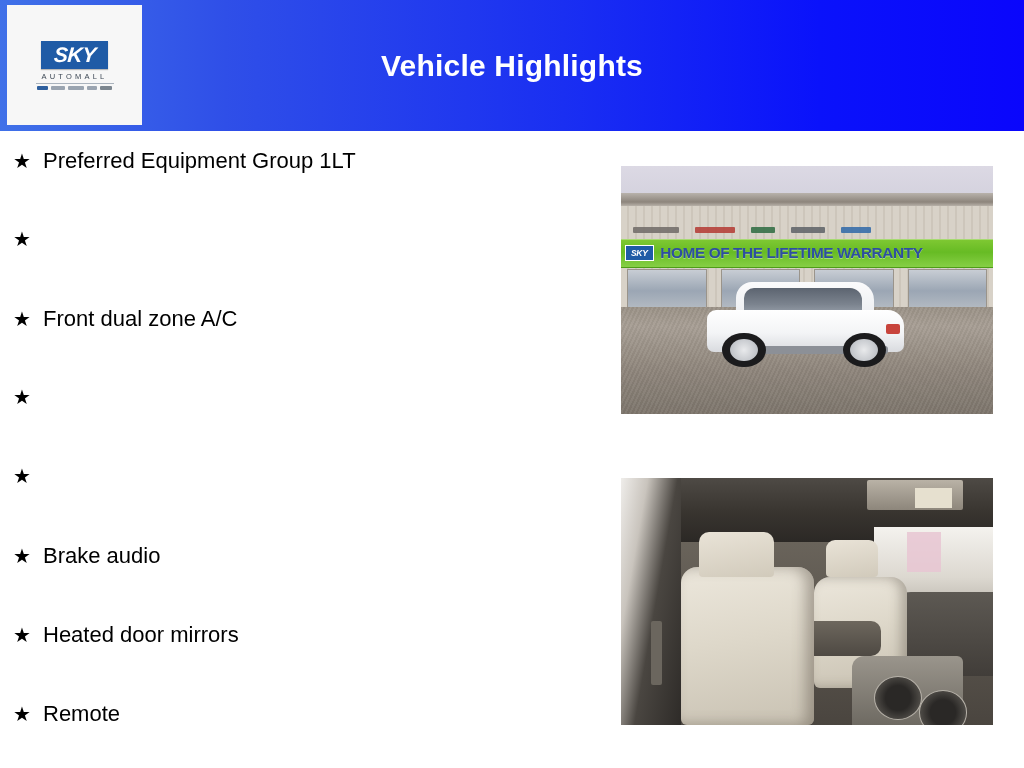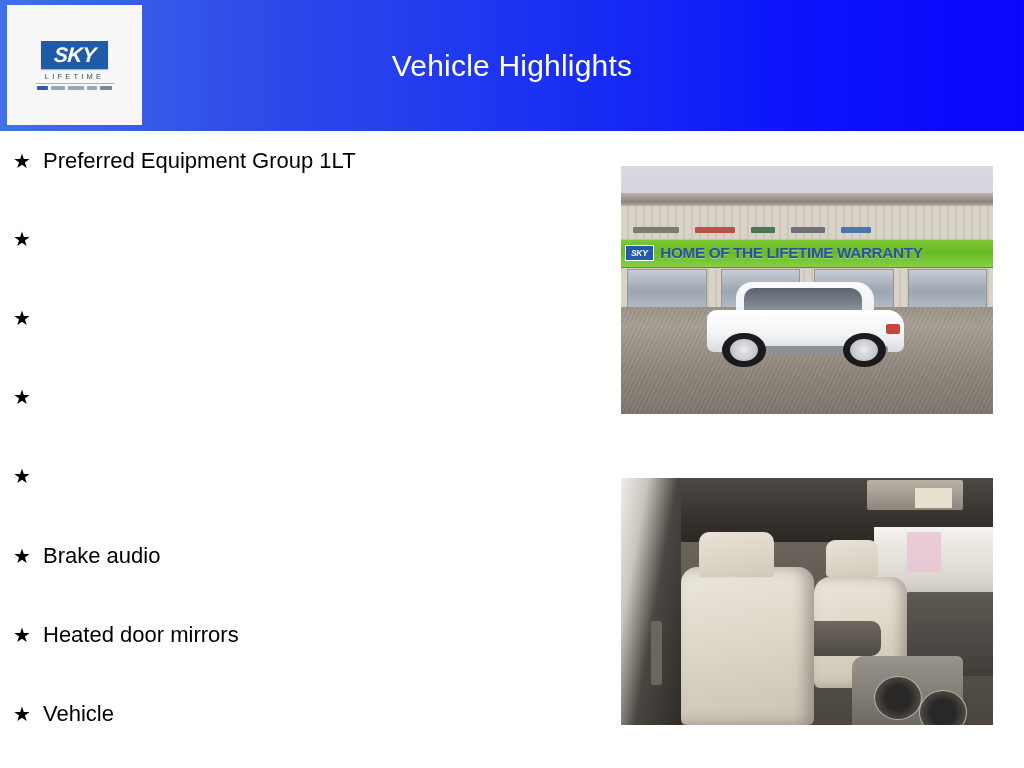"LIFETIME" div.logo-automall { text: LIFETIME -> AUTOMALL }
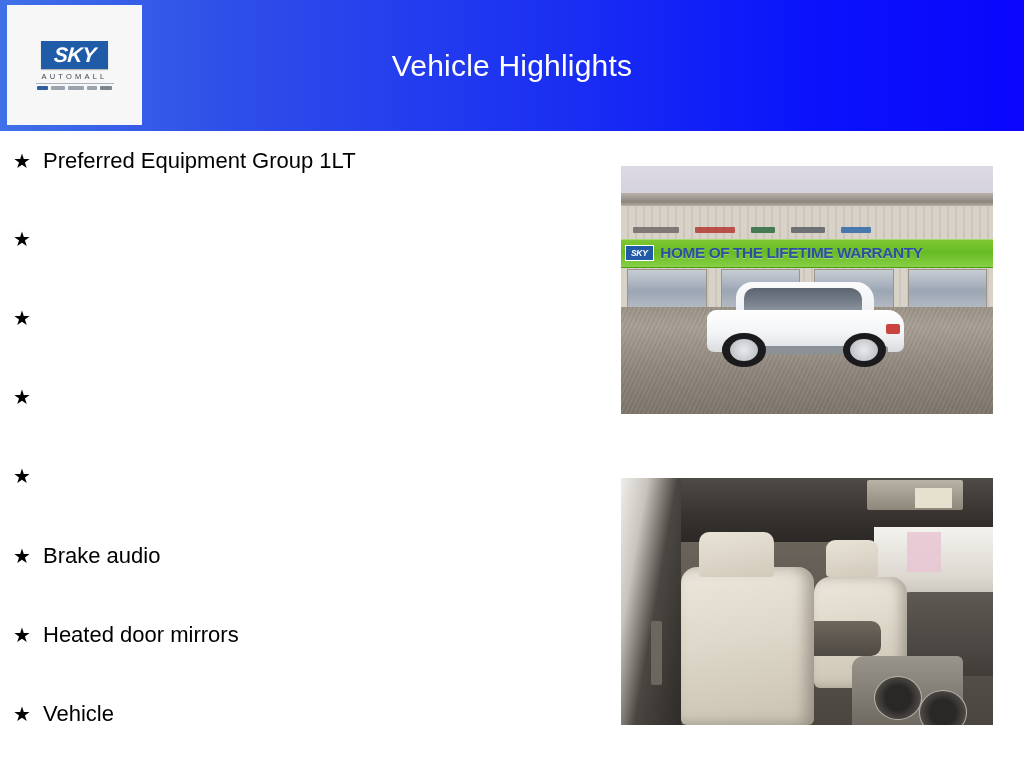"Vehicle Highlights" .header-title { font-weight: 400 -> 700 }
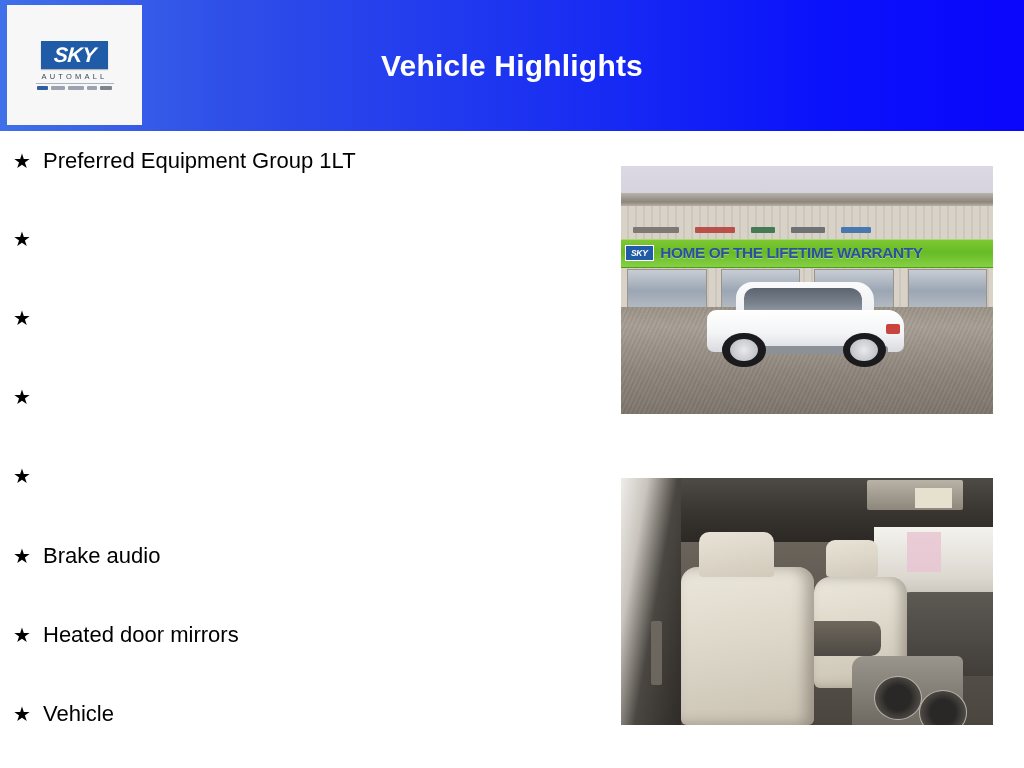"Front dual zone A/C" span.bullet-label { html: none -> <span>Front dual zone A/C</span> }
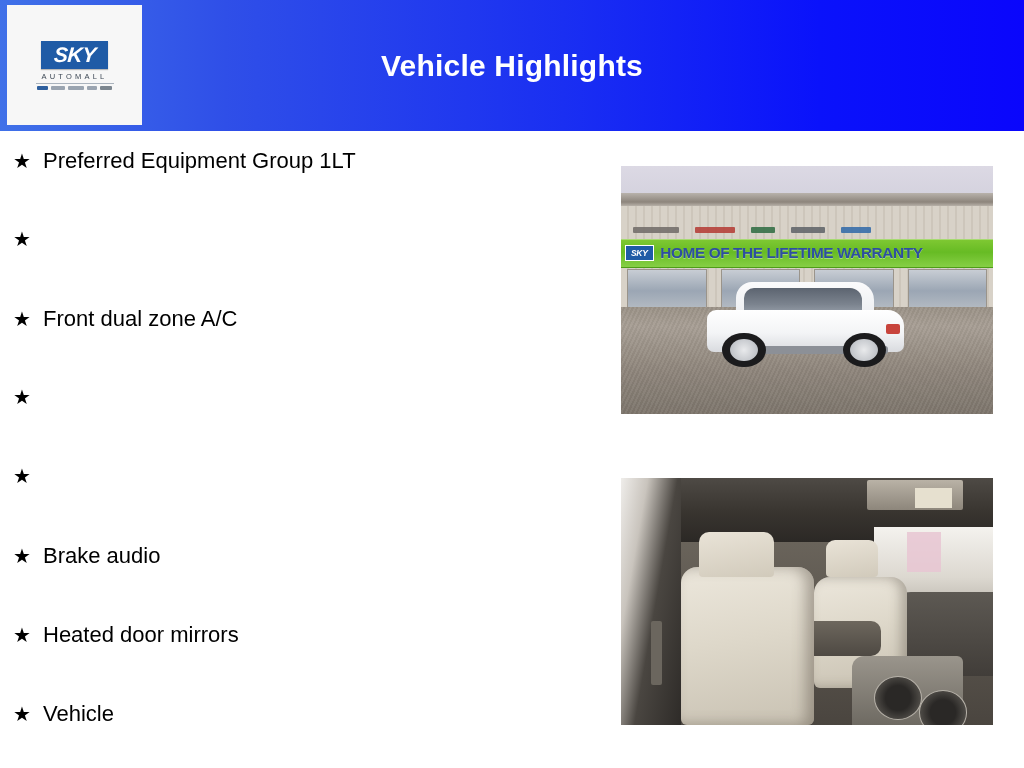"Vehicle" span.bullet-label { text: Vehicle -> Remote }
